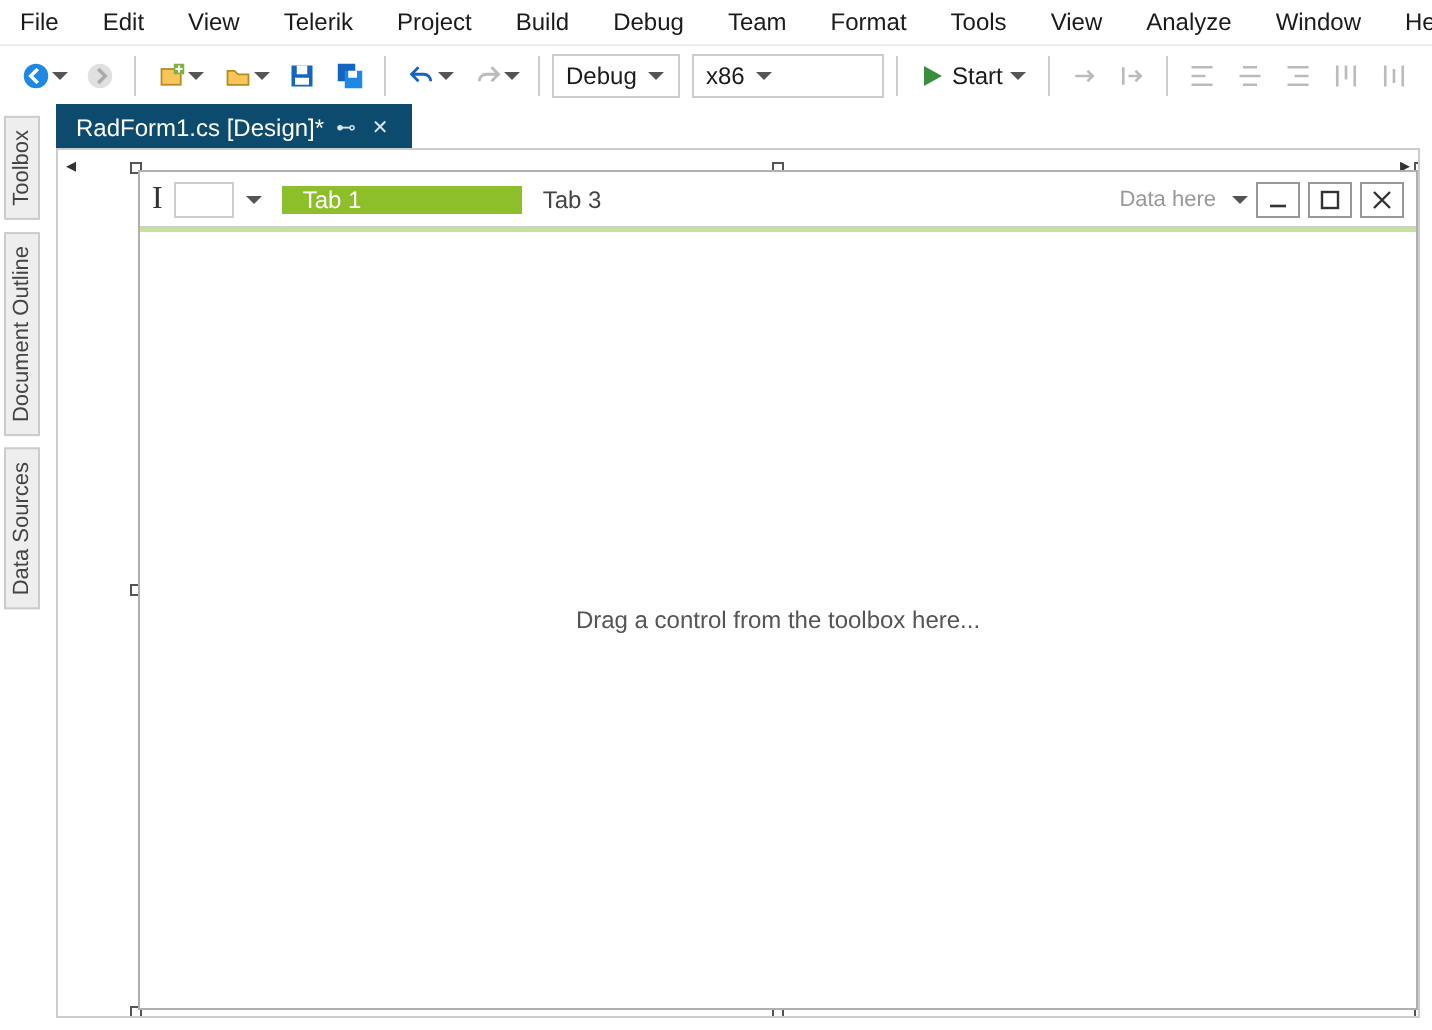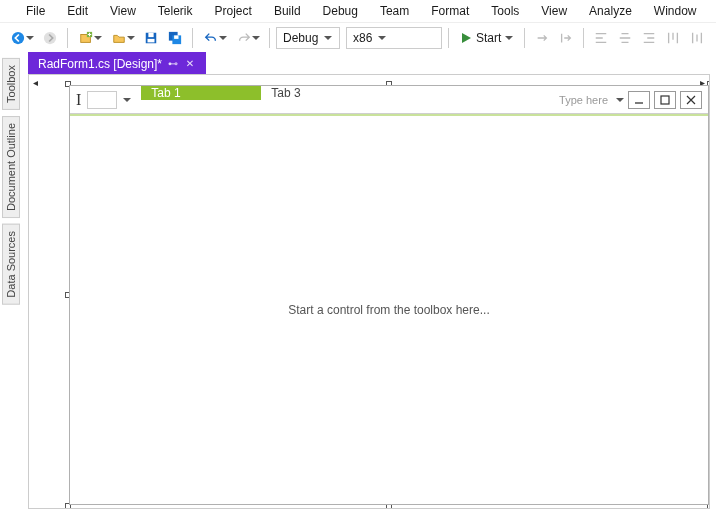"File" .menubar { padding: 0 16px -> 0 0 }
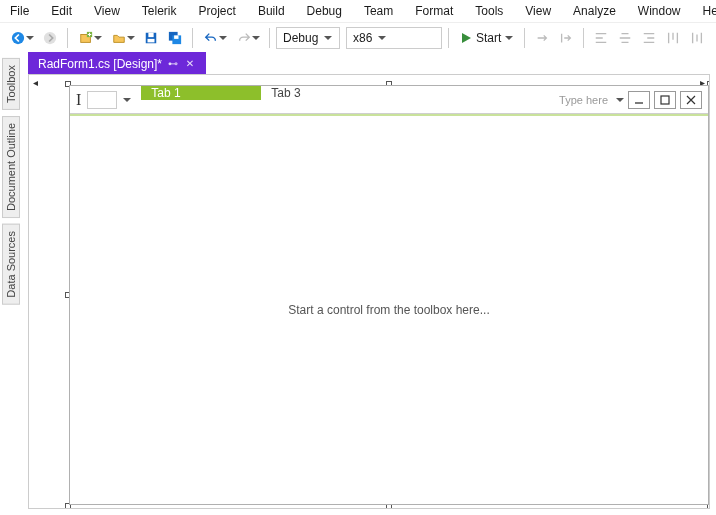"RadForm1.cs [Design]*" .doctab.active { background: #6d28d9 -> #0c4a6e }
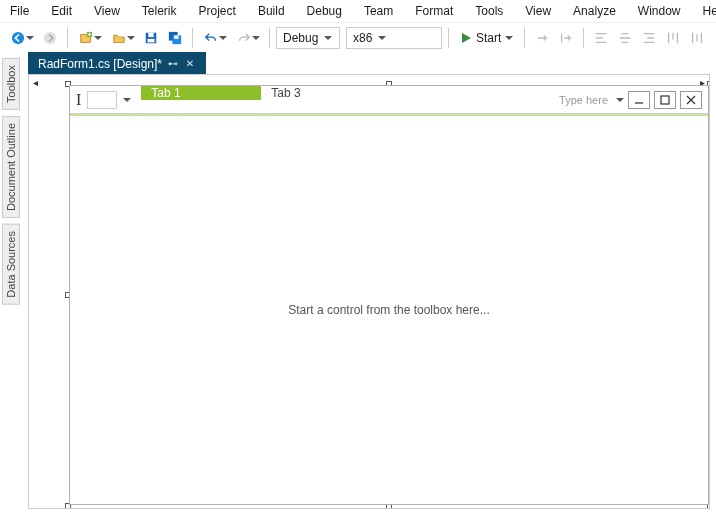"Tab 1" .tabstrip { align-items: flex-start -> center }
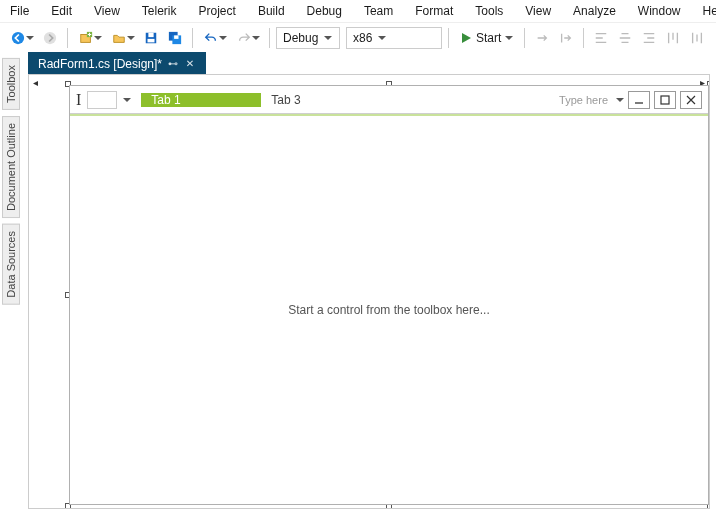"Type here" span.type-here { text: Type -> Data }
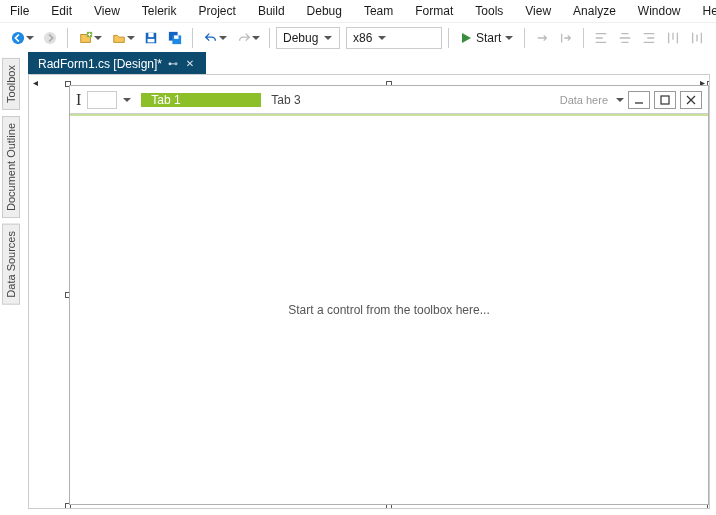"Start a control from the" span { text: Start -> Drag }
